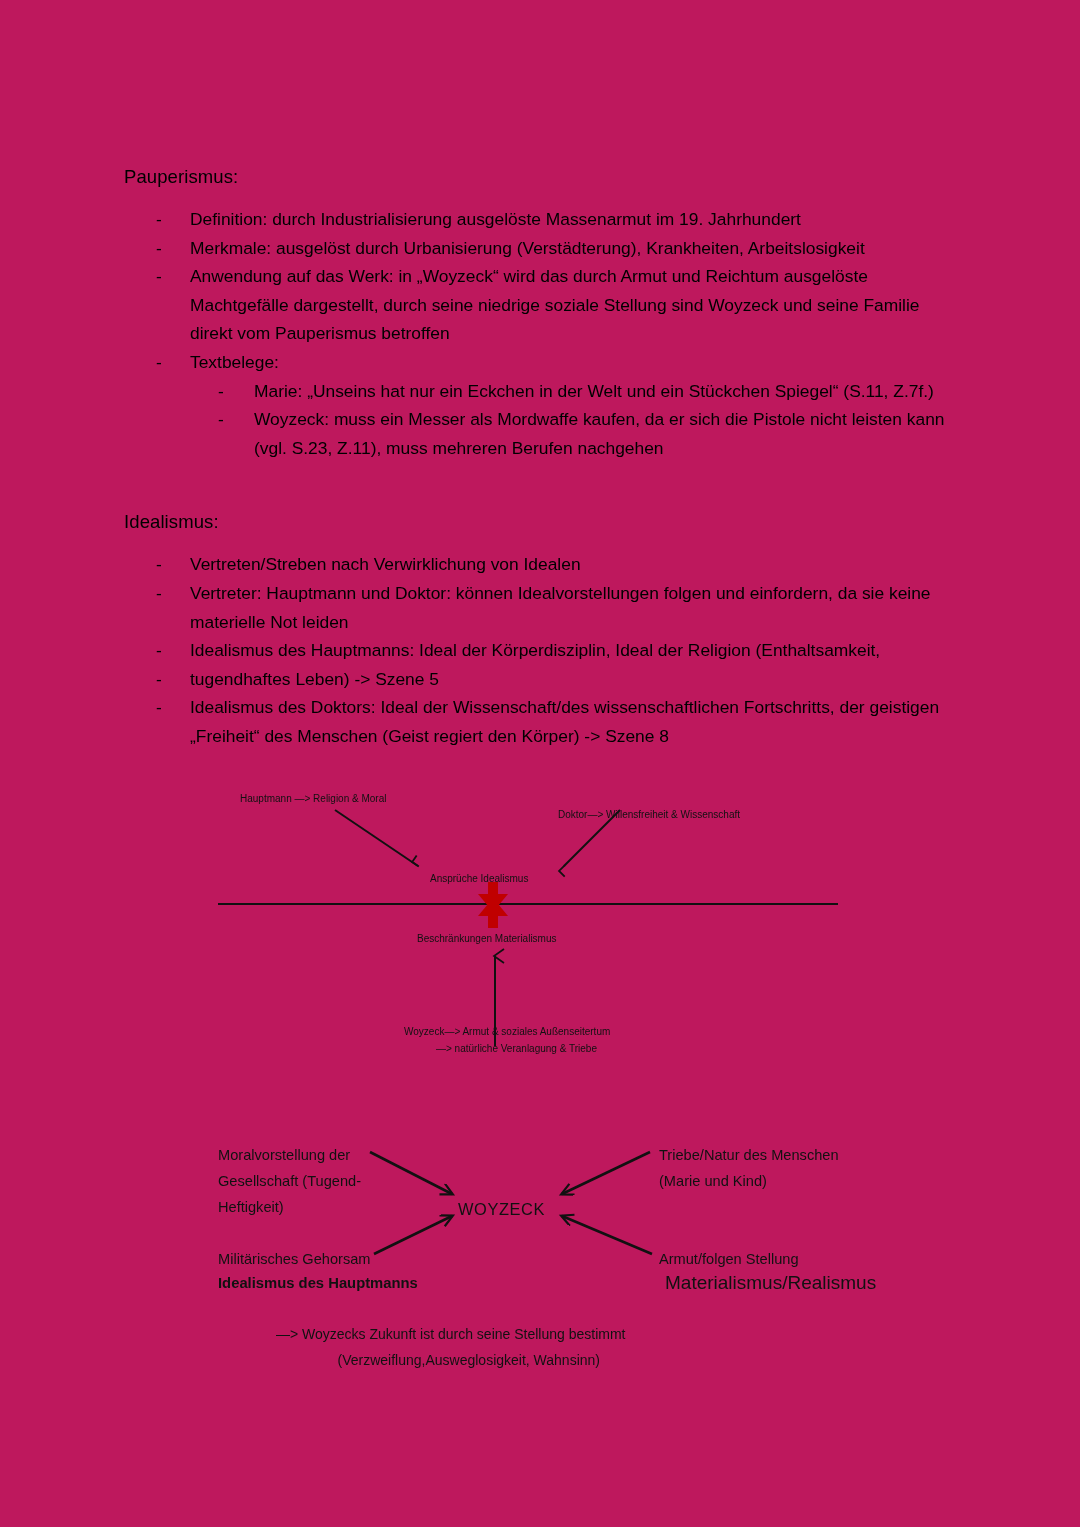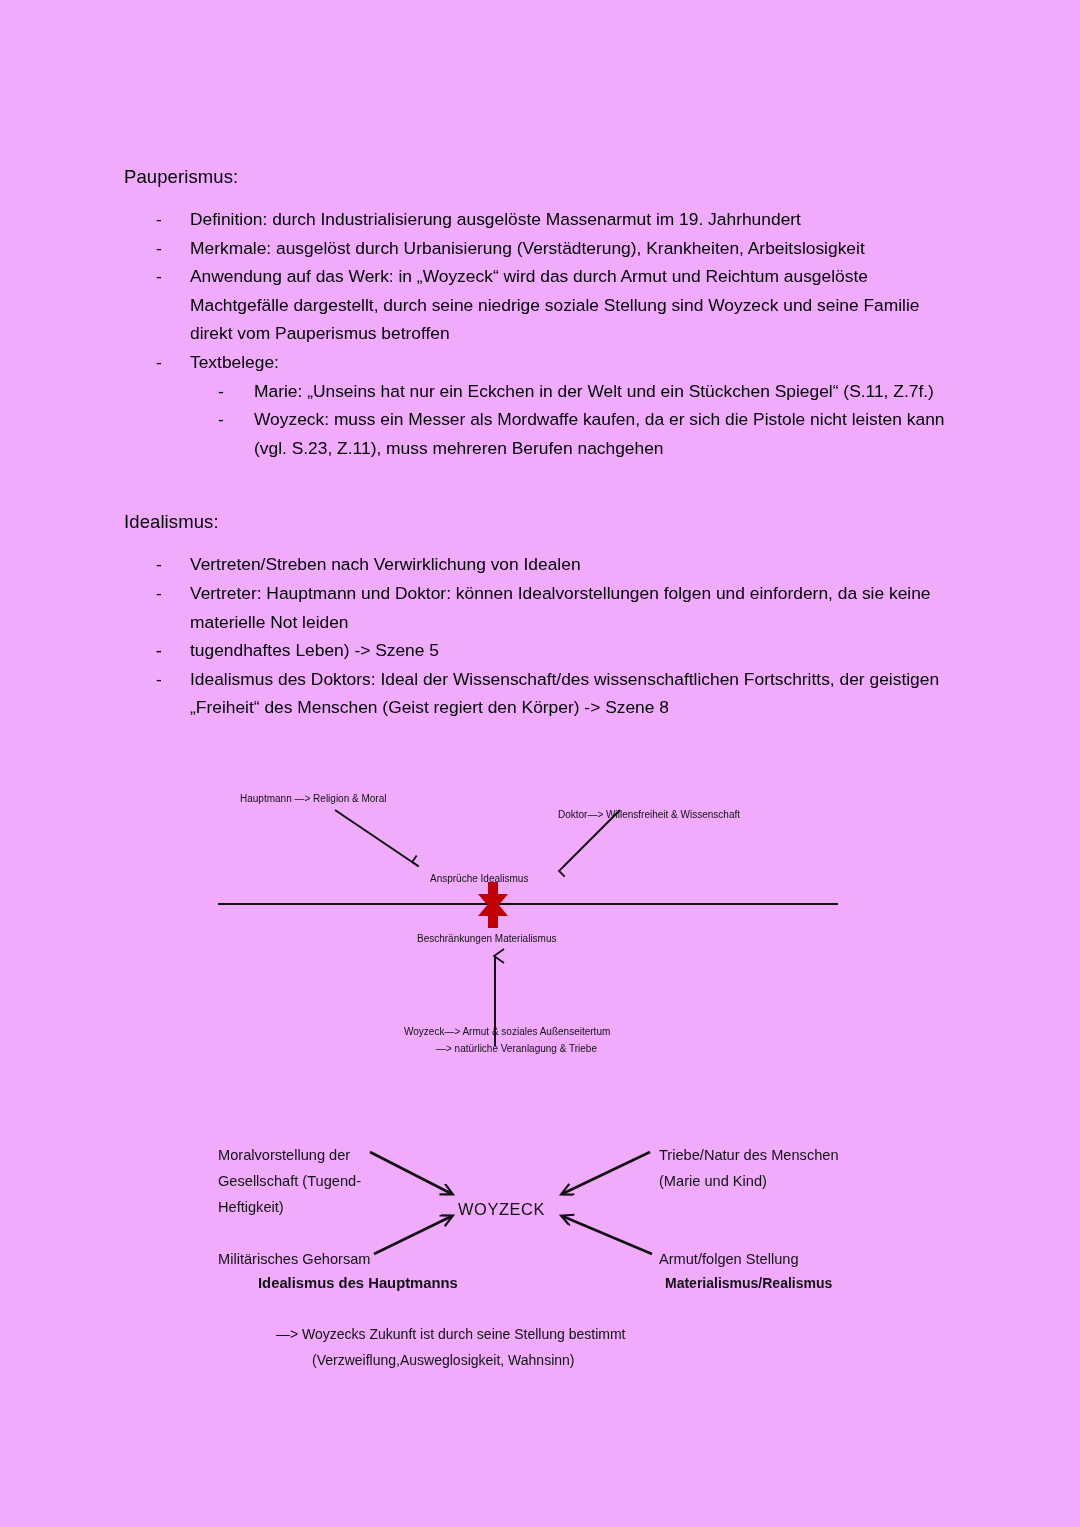"Pauperismus:" #page { background: #f0abfc -> #be185d }
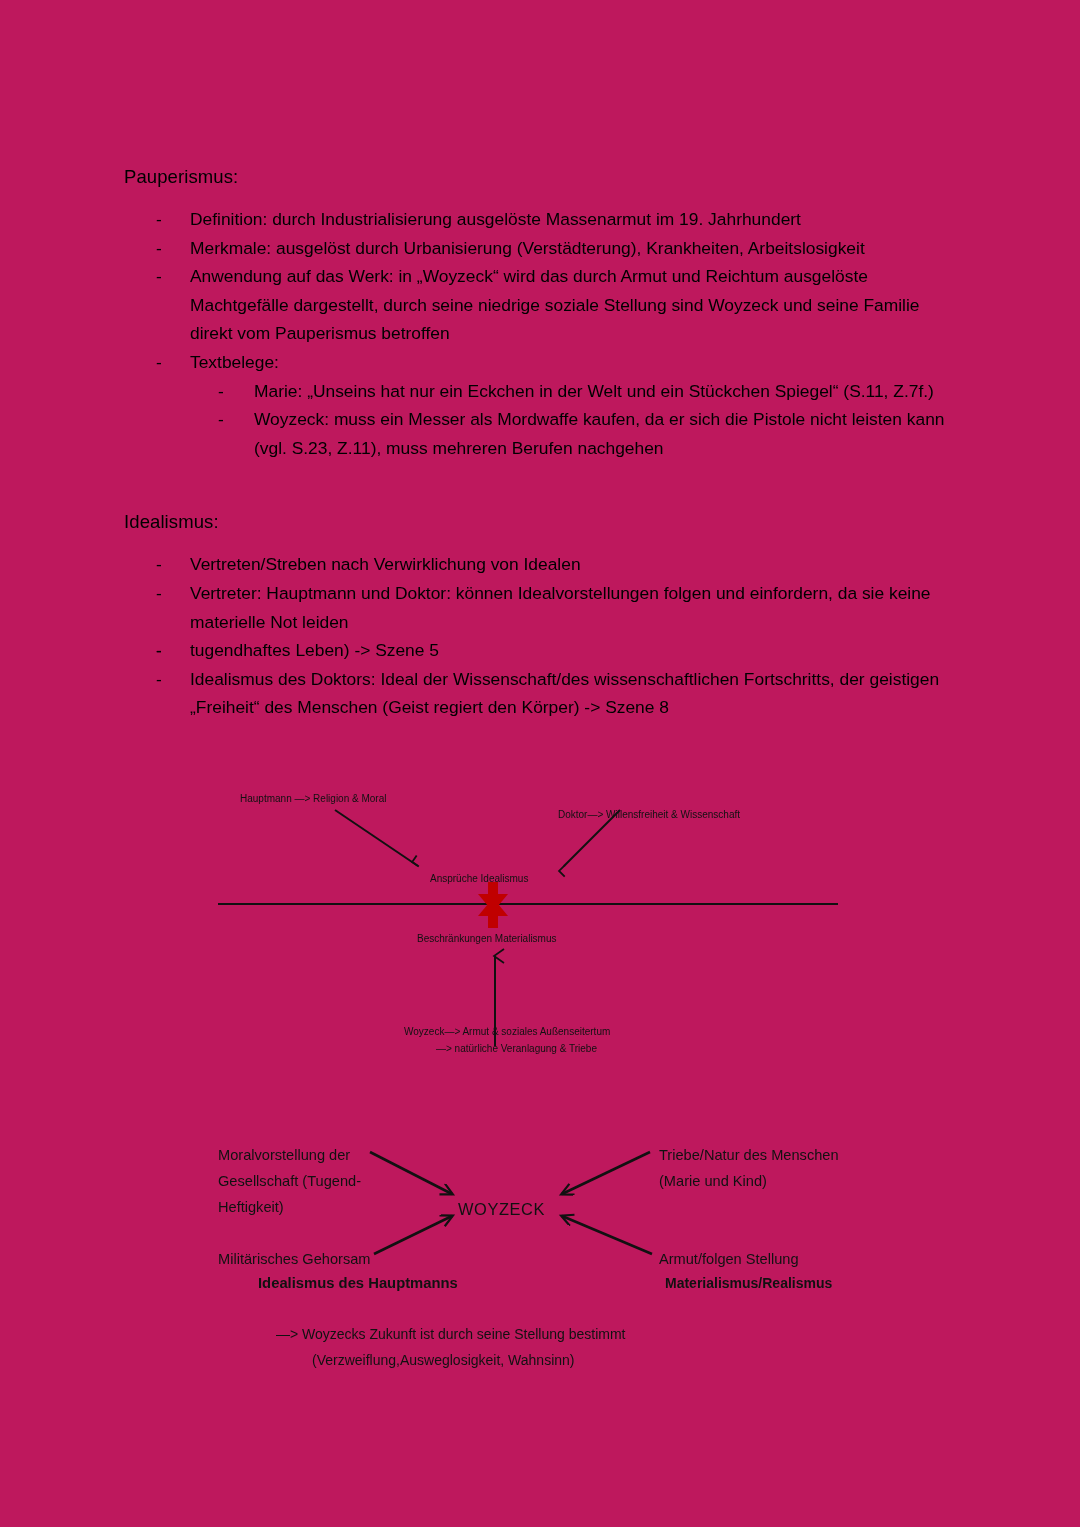"Idealismus des Hauptmanns: Ideal der" span { html: none -> <span>Idealismus des Hauptmanns: Ideal der Körperdisziplin, Ideal der Religion (Enthaltsamkeit,</span> }
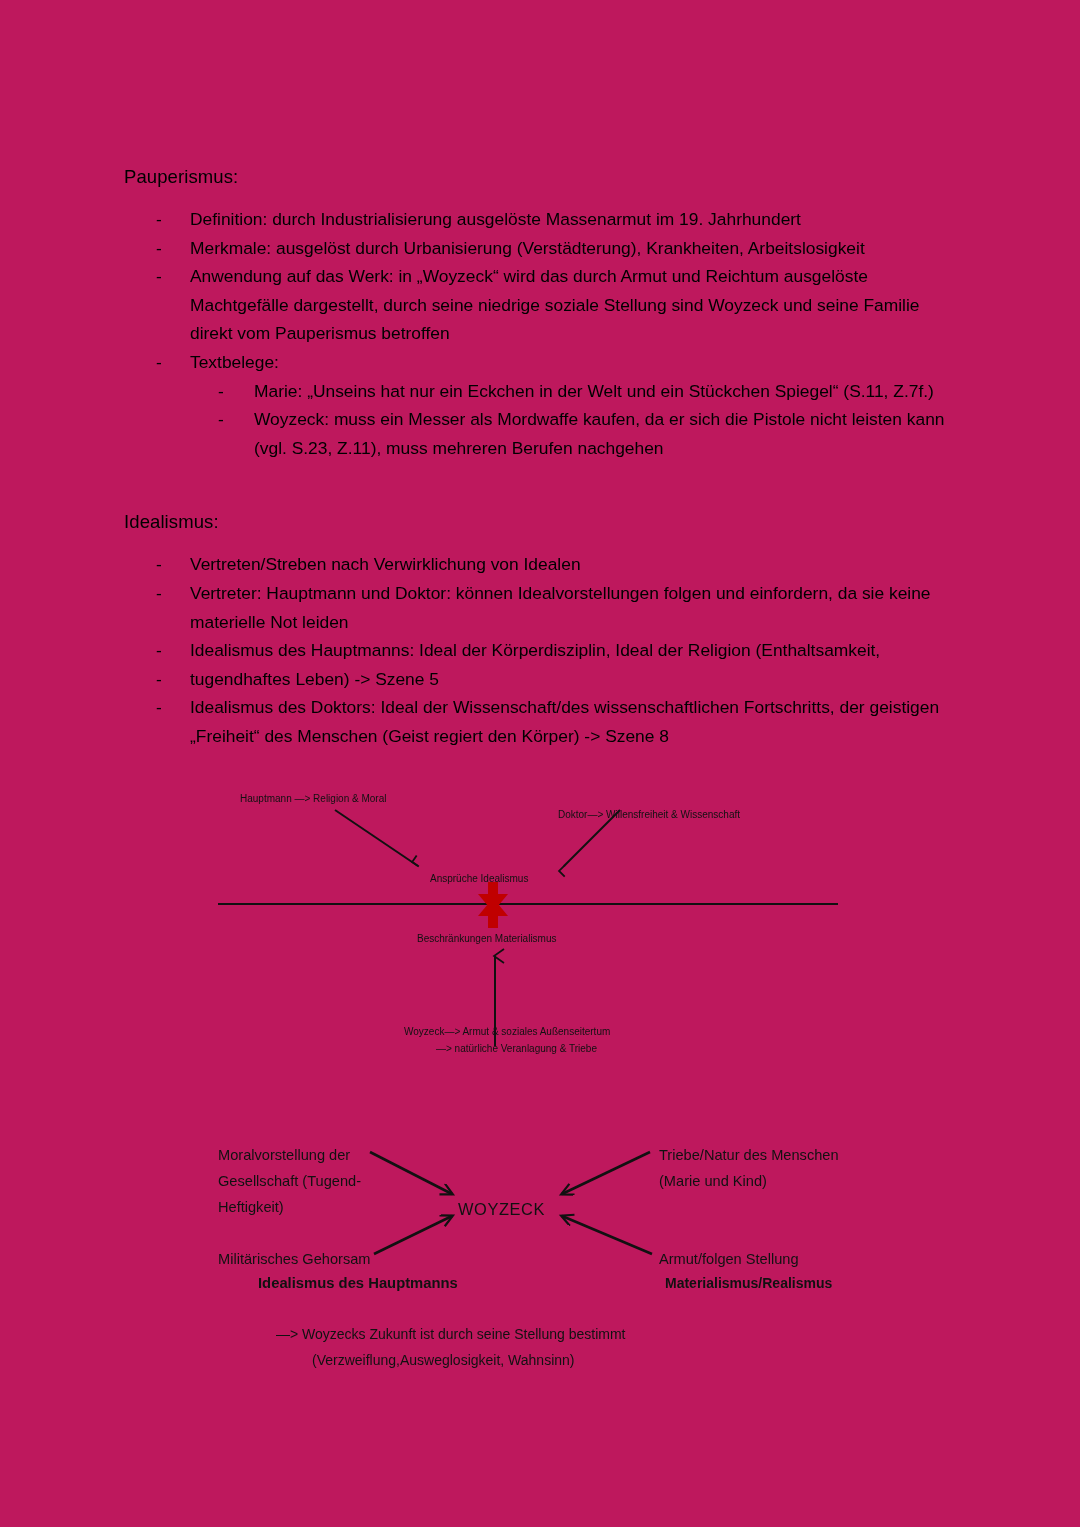"Idealismus des Hauptmanns" .d2-bold-left { margin-left: 40px -> none }
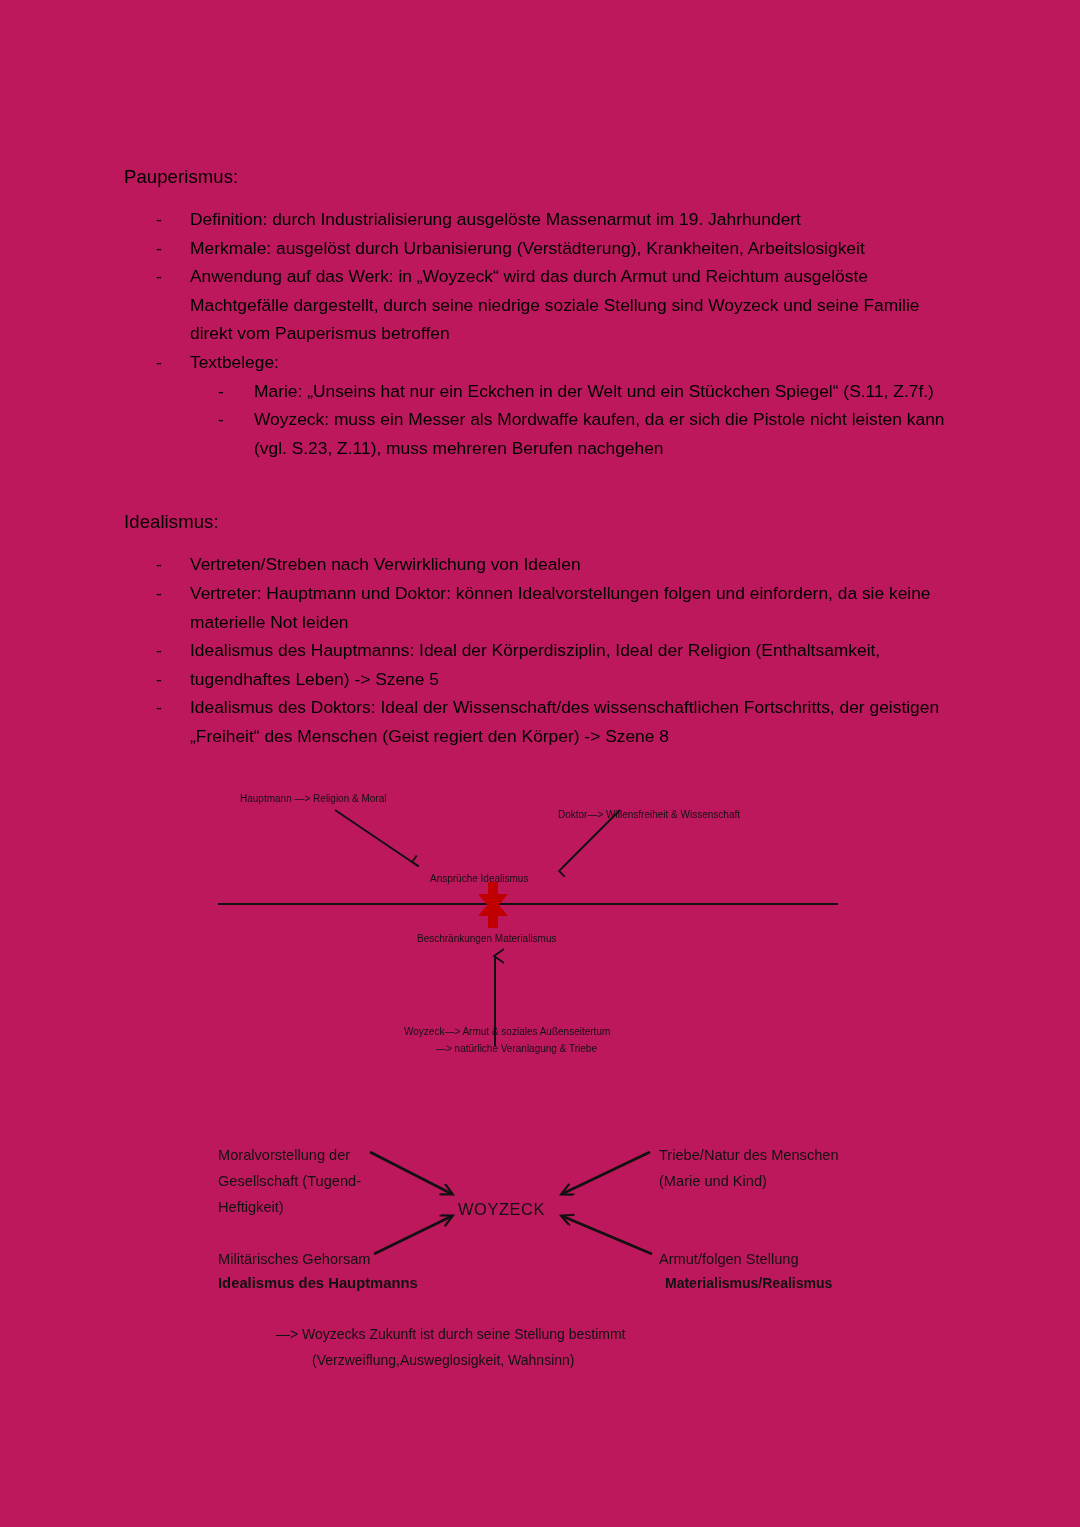"Materialismus/Realismus" .d2-bold-right { font-size: 14px -> 19px; font-weight: bold -> normal }
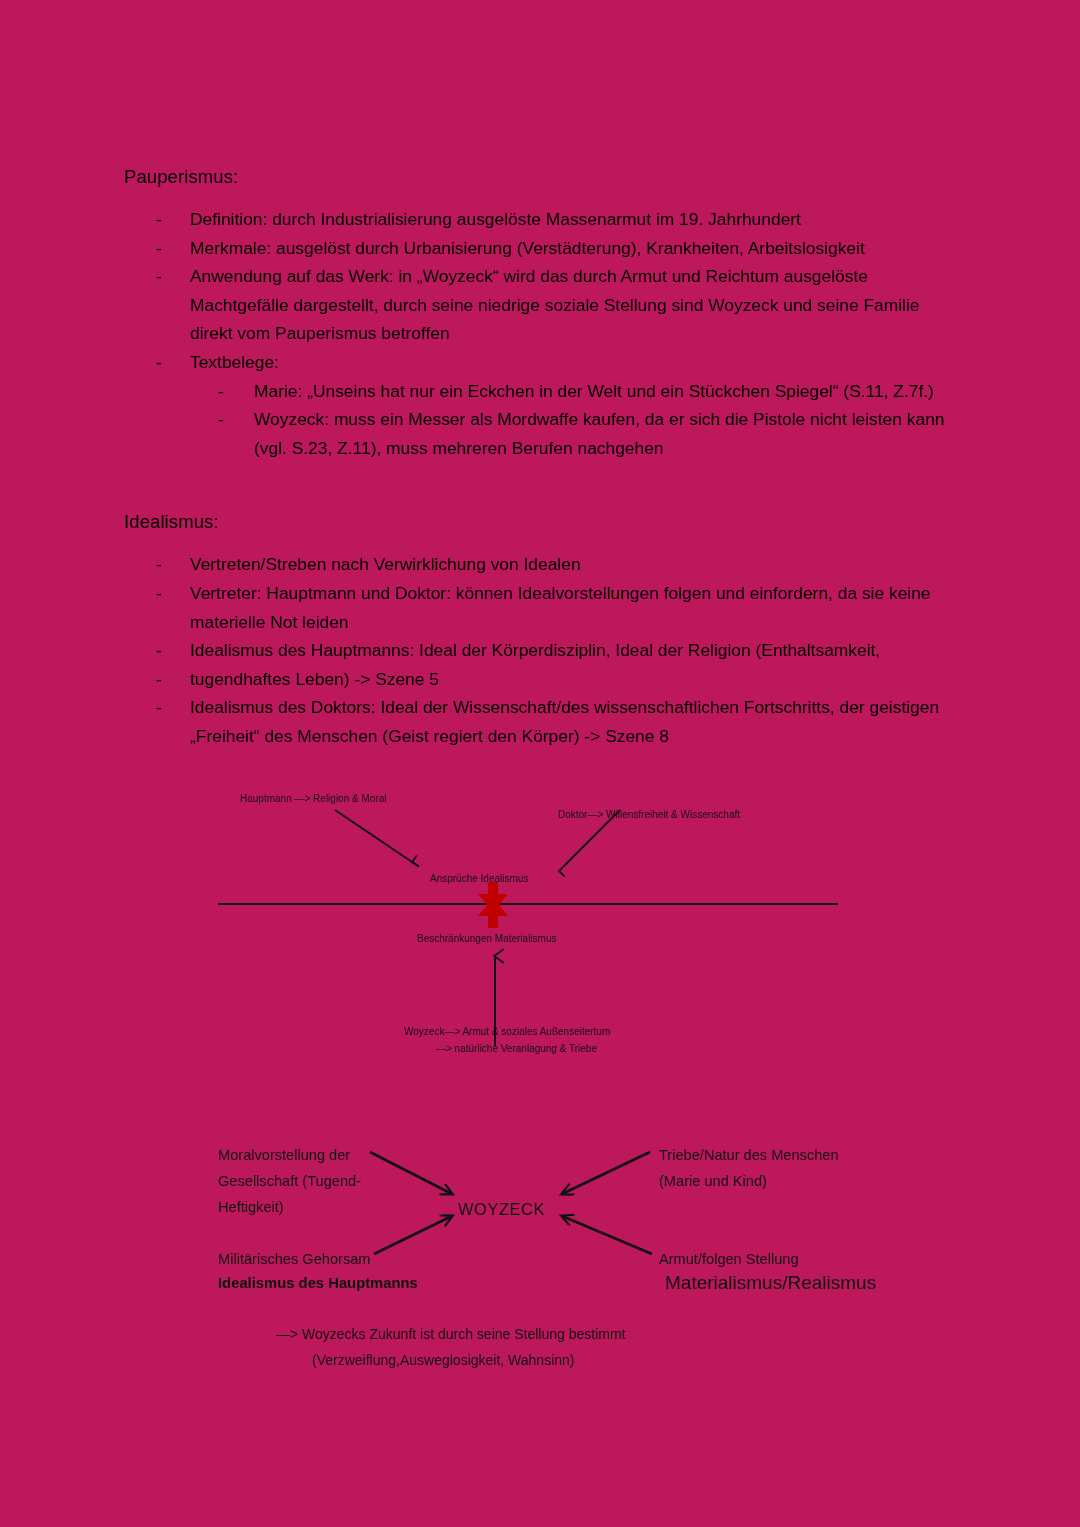"(Verzweiflung,Ausweglosigkeit, Wahnsinn)" .conclusion .indent { text-align: none -> center }
